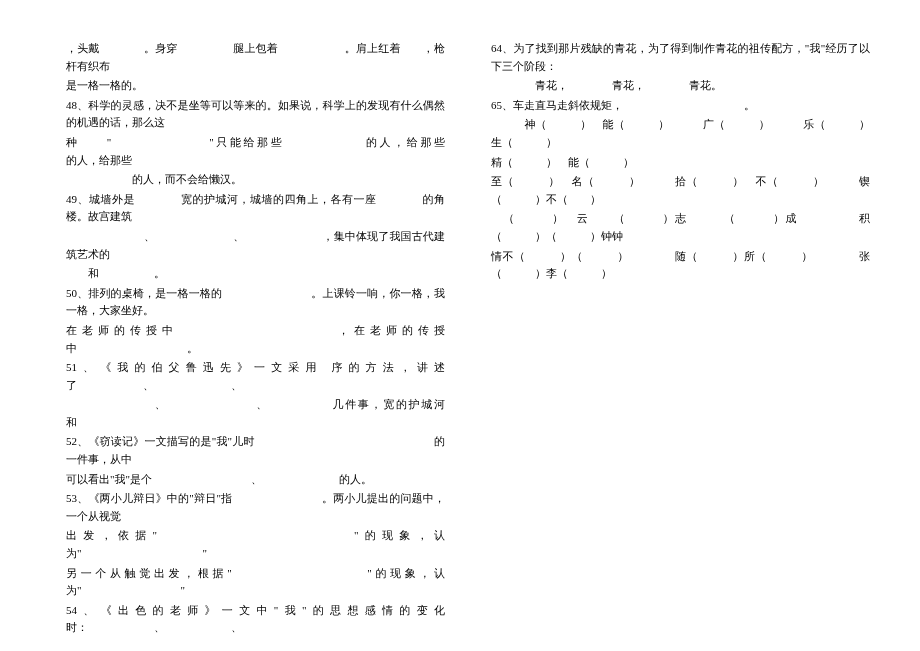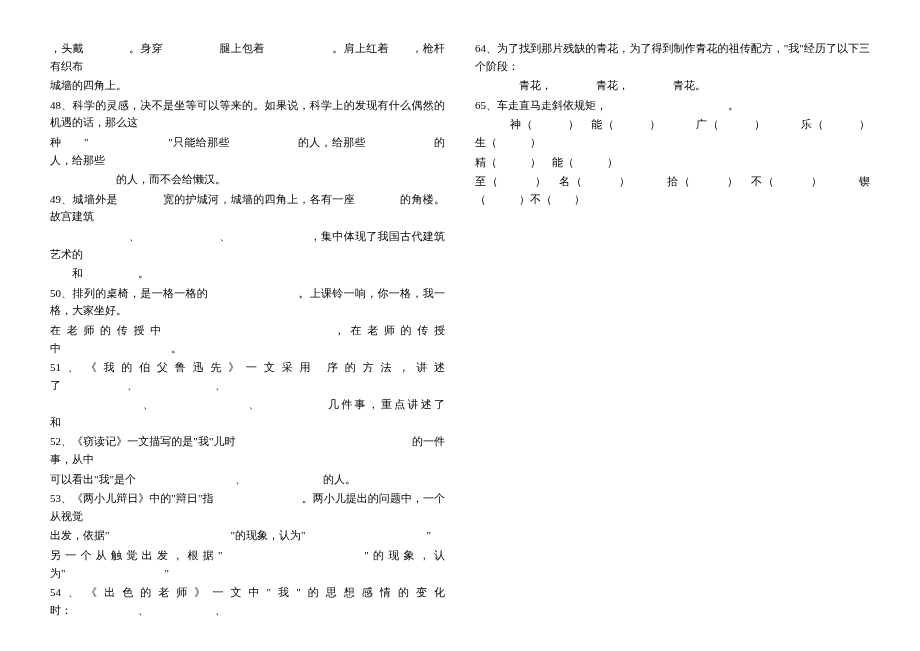"，头戴 。身穿 腿上包着 。肩上红着 ，枪杆有织布" .line { margin-left: none -> 16px }
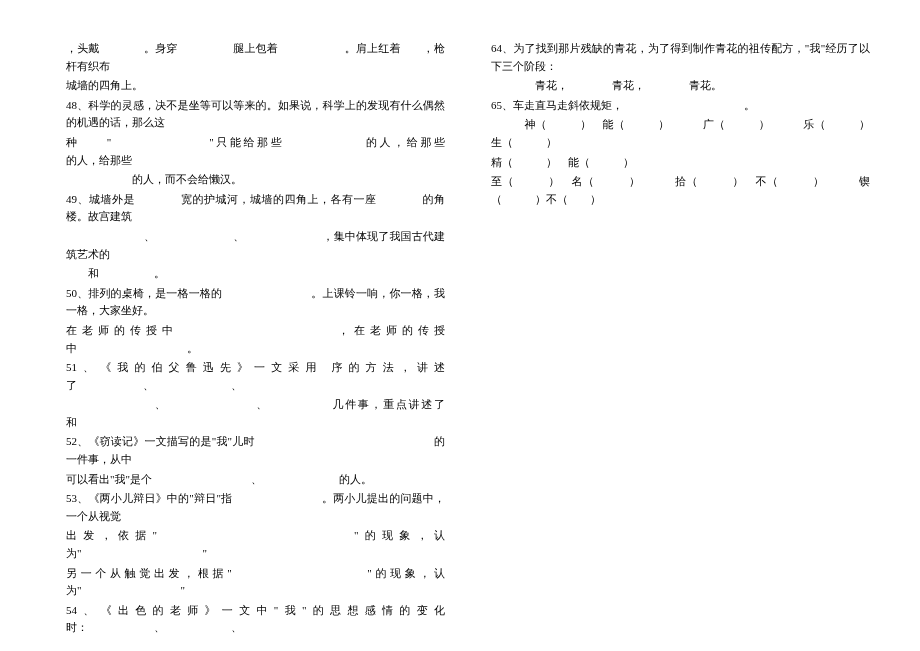"城墙的四角上。" div.line { text: 城墙的四角上 -> 是一格一格的 }
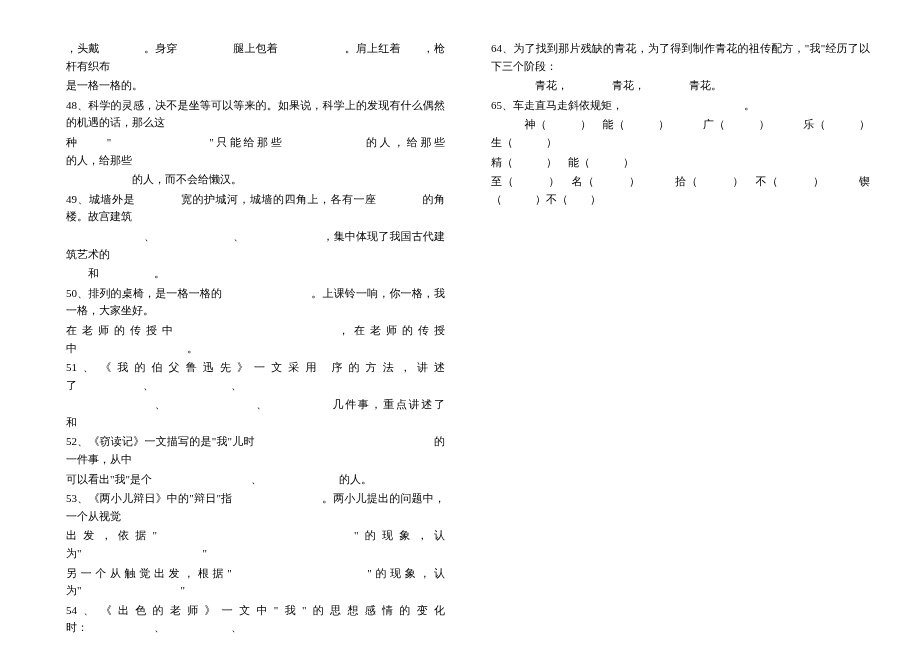"（ ） 云 （ ）志" div.line { html: none -> <div> （ ） 云 （ ）志 （ ）成 积（ ）（ ）钟钟</div> }
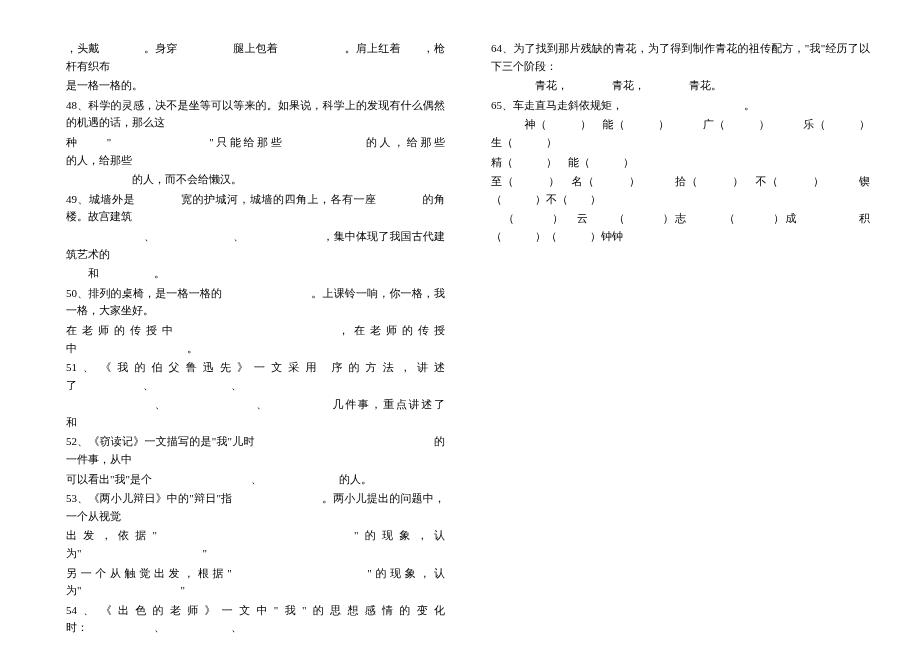"情不（ ）（ ） 随（ ）所（" div.line { html: none -> <div>情不（ ）（ ） 随（ ）所（ ） 张（ ）李（ ）</div> }
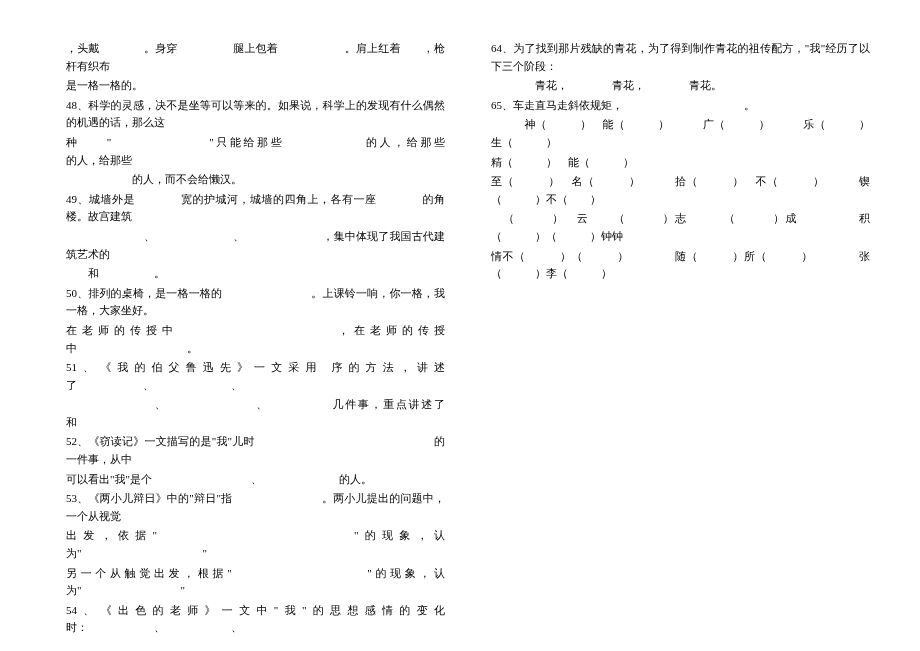"、 、 几件事，重点讲述了 和" div.line { text: 重点讲述了 -> 宽的护城河 }
